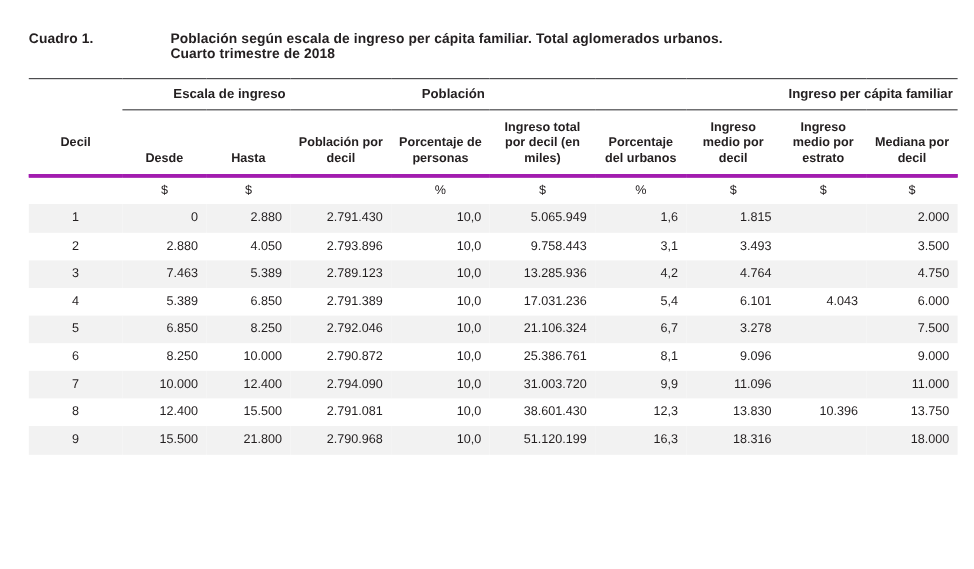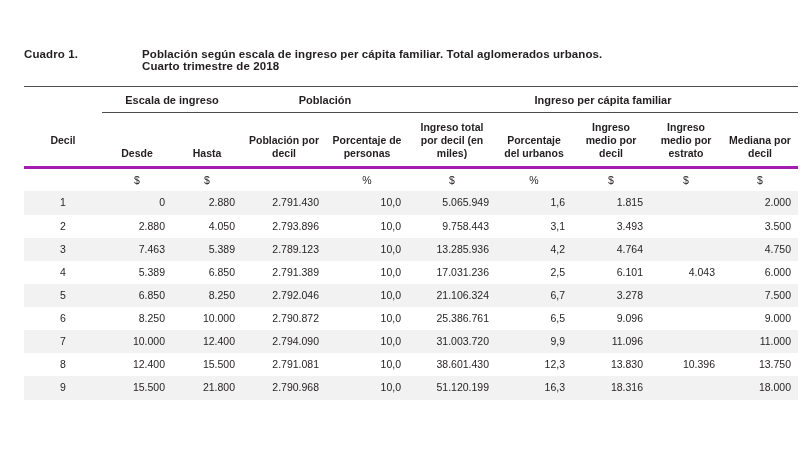"Cuadro 1." .page { padding: 0 24px 0 24px -> 27px 24px 0 24px }
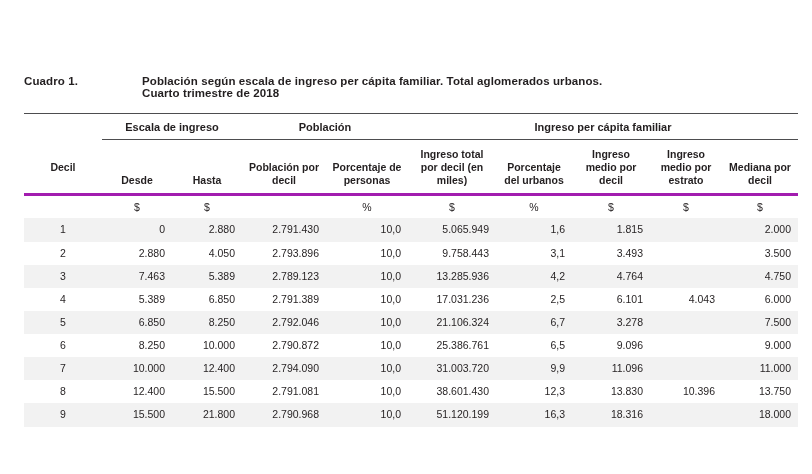"Población según escala de ingreso" .title-text { margin-top: 48px -> none }
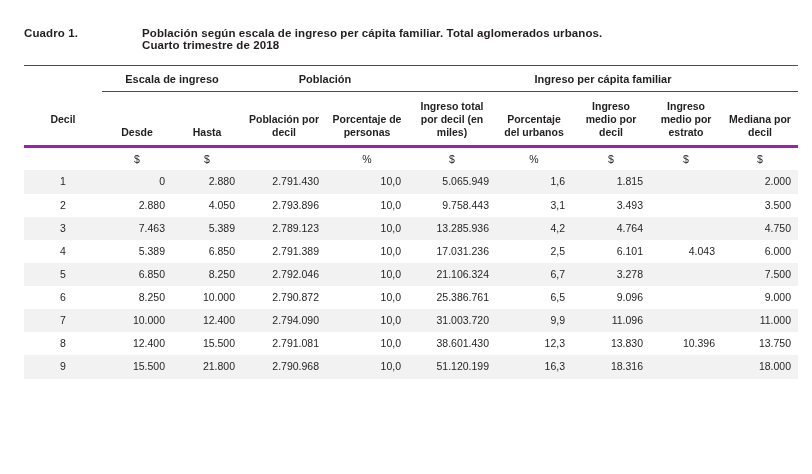"Escala de ingreso" tr.group-head th { text-align: center -> right }
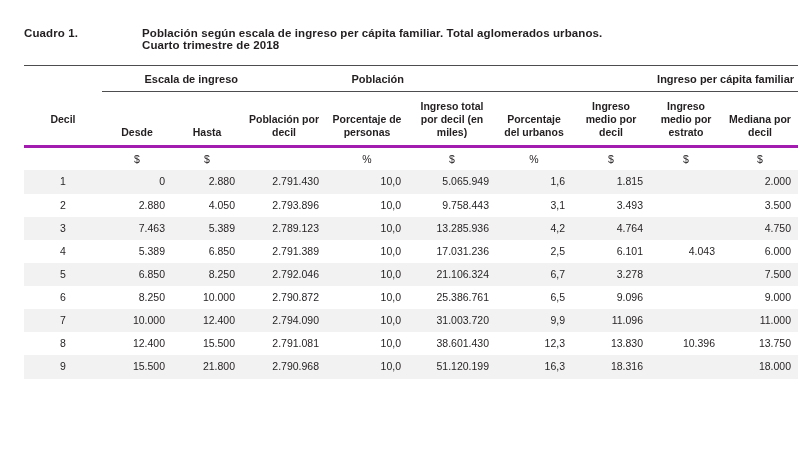"2,5" td { text: 2,5 -> 5,4 }
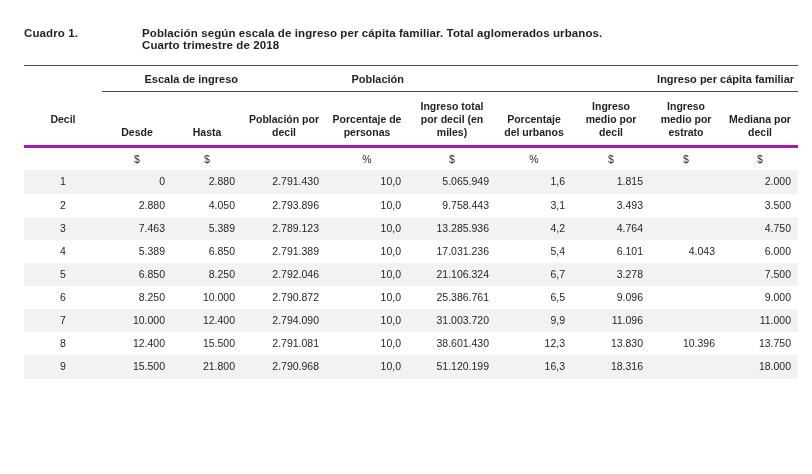"6,5" td { text: 6,5 -> 8,1 }
